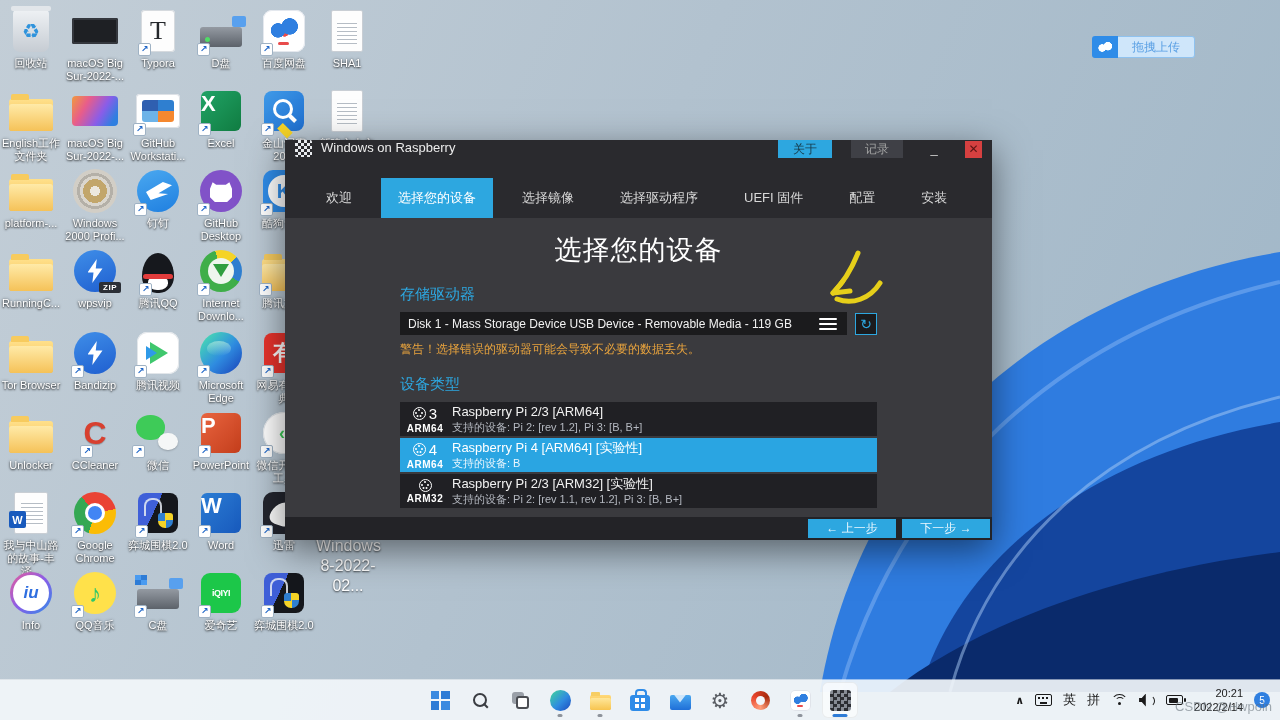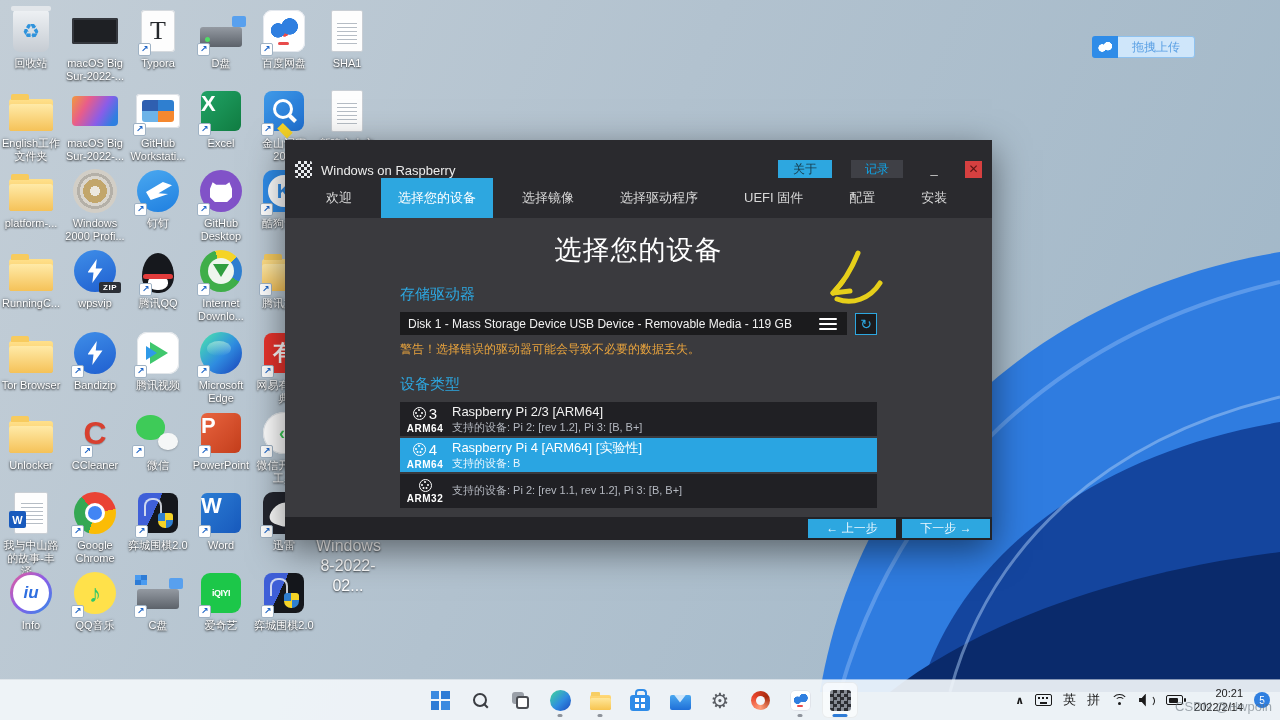"Windows on Raspberry" .titlebar { align-items: flex-end -> flex-start }
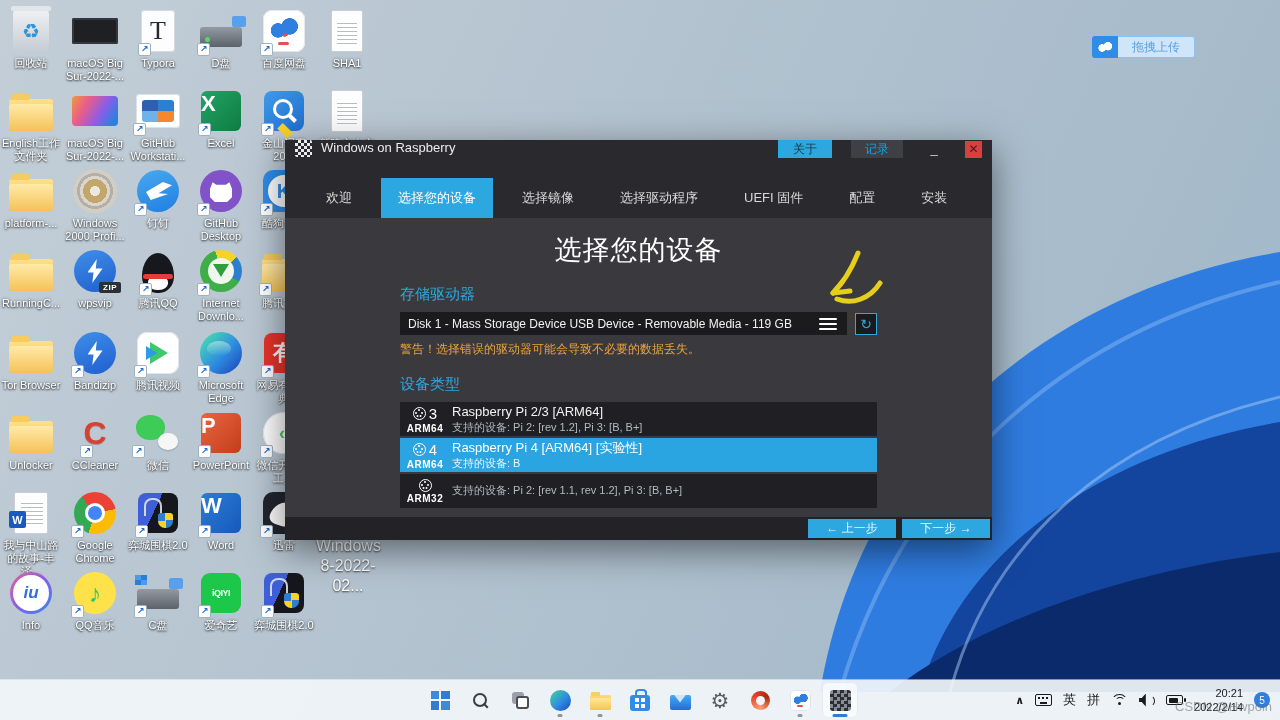"记录" .btn-log { color: #0ea5e9 -> #a3a3a3 }
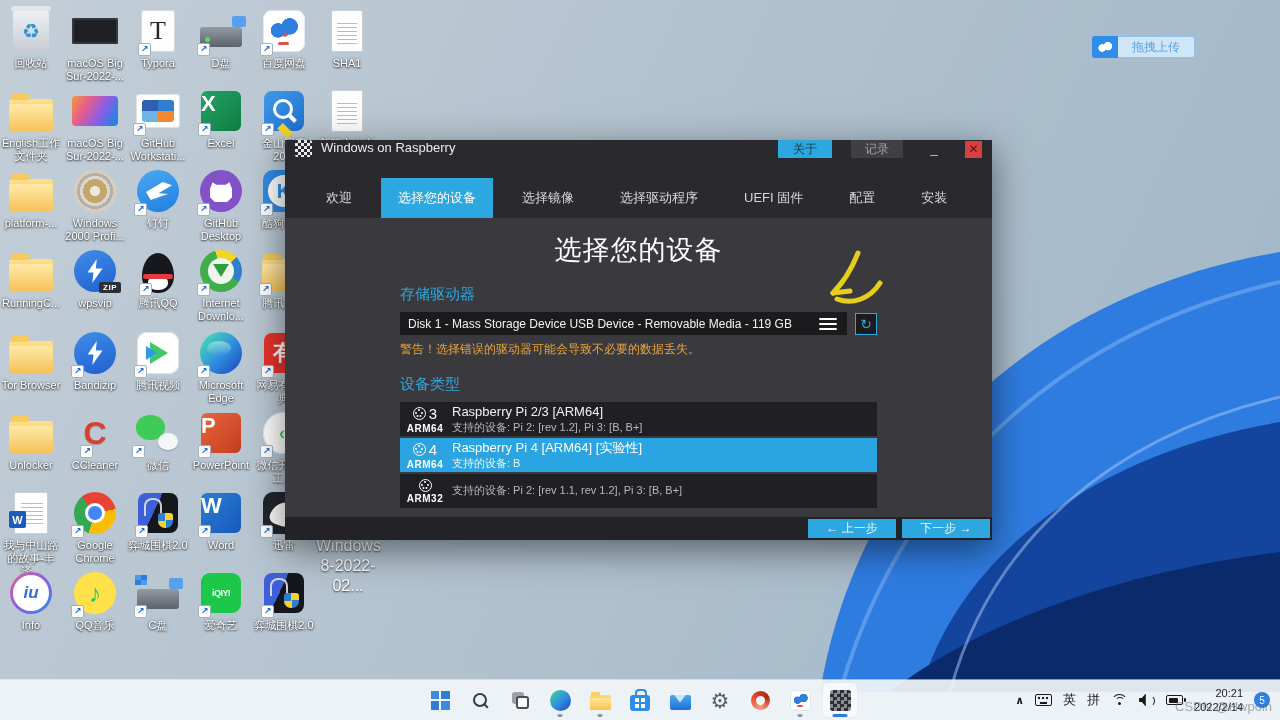"Raspberry Pi 2/3 [ARM32] [实验性]" div.dev-title { html: none -> <div>Raspberry Pi 2/3 [ARM32] [实验性]</div> }
